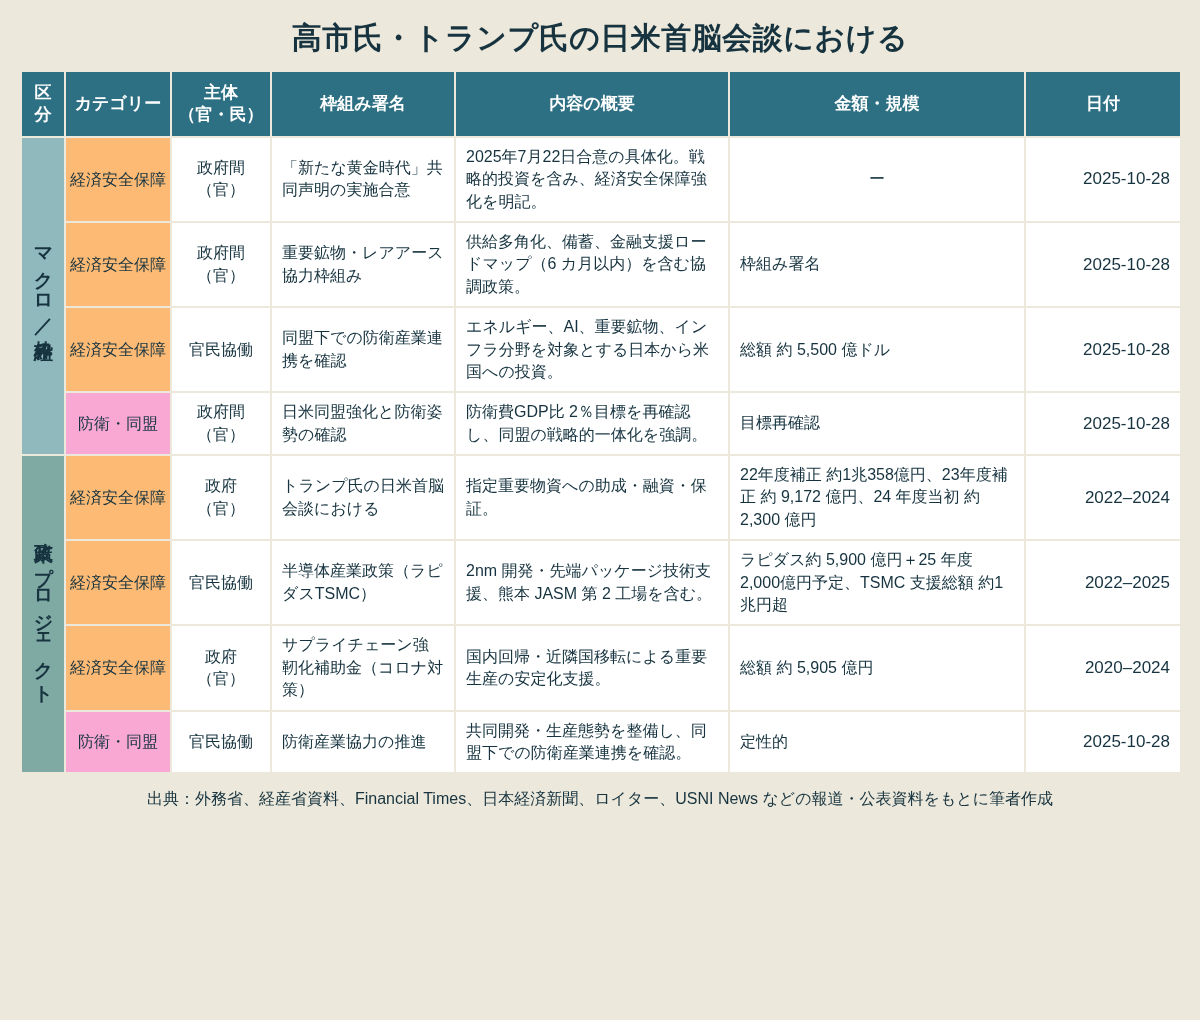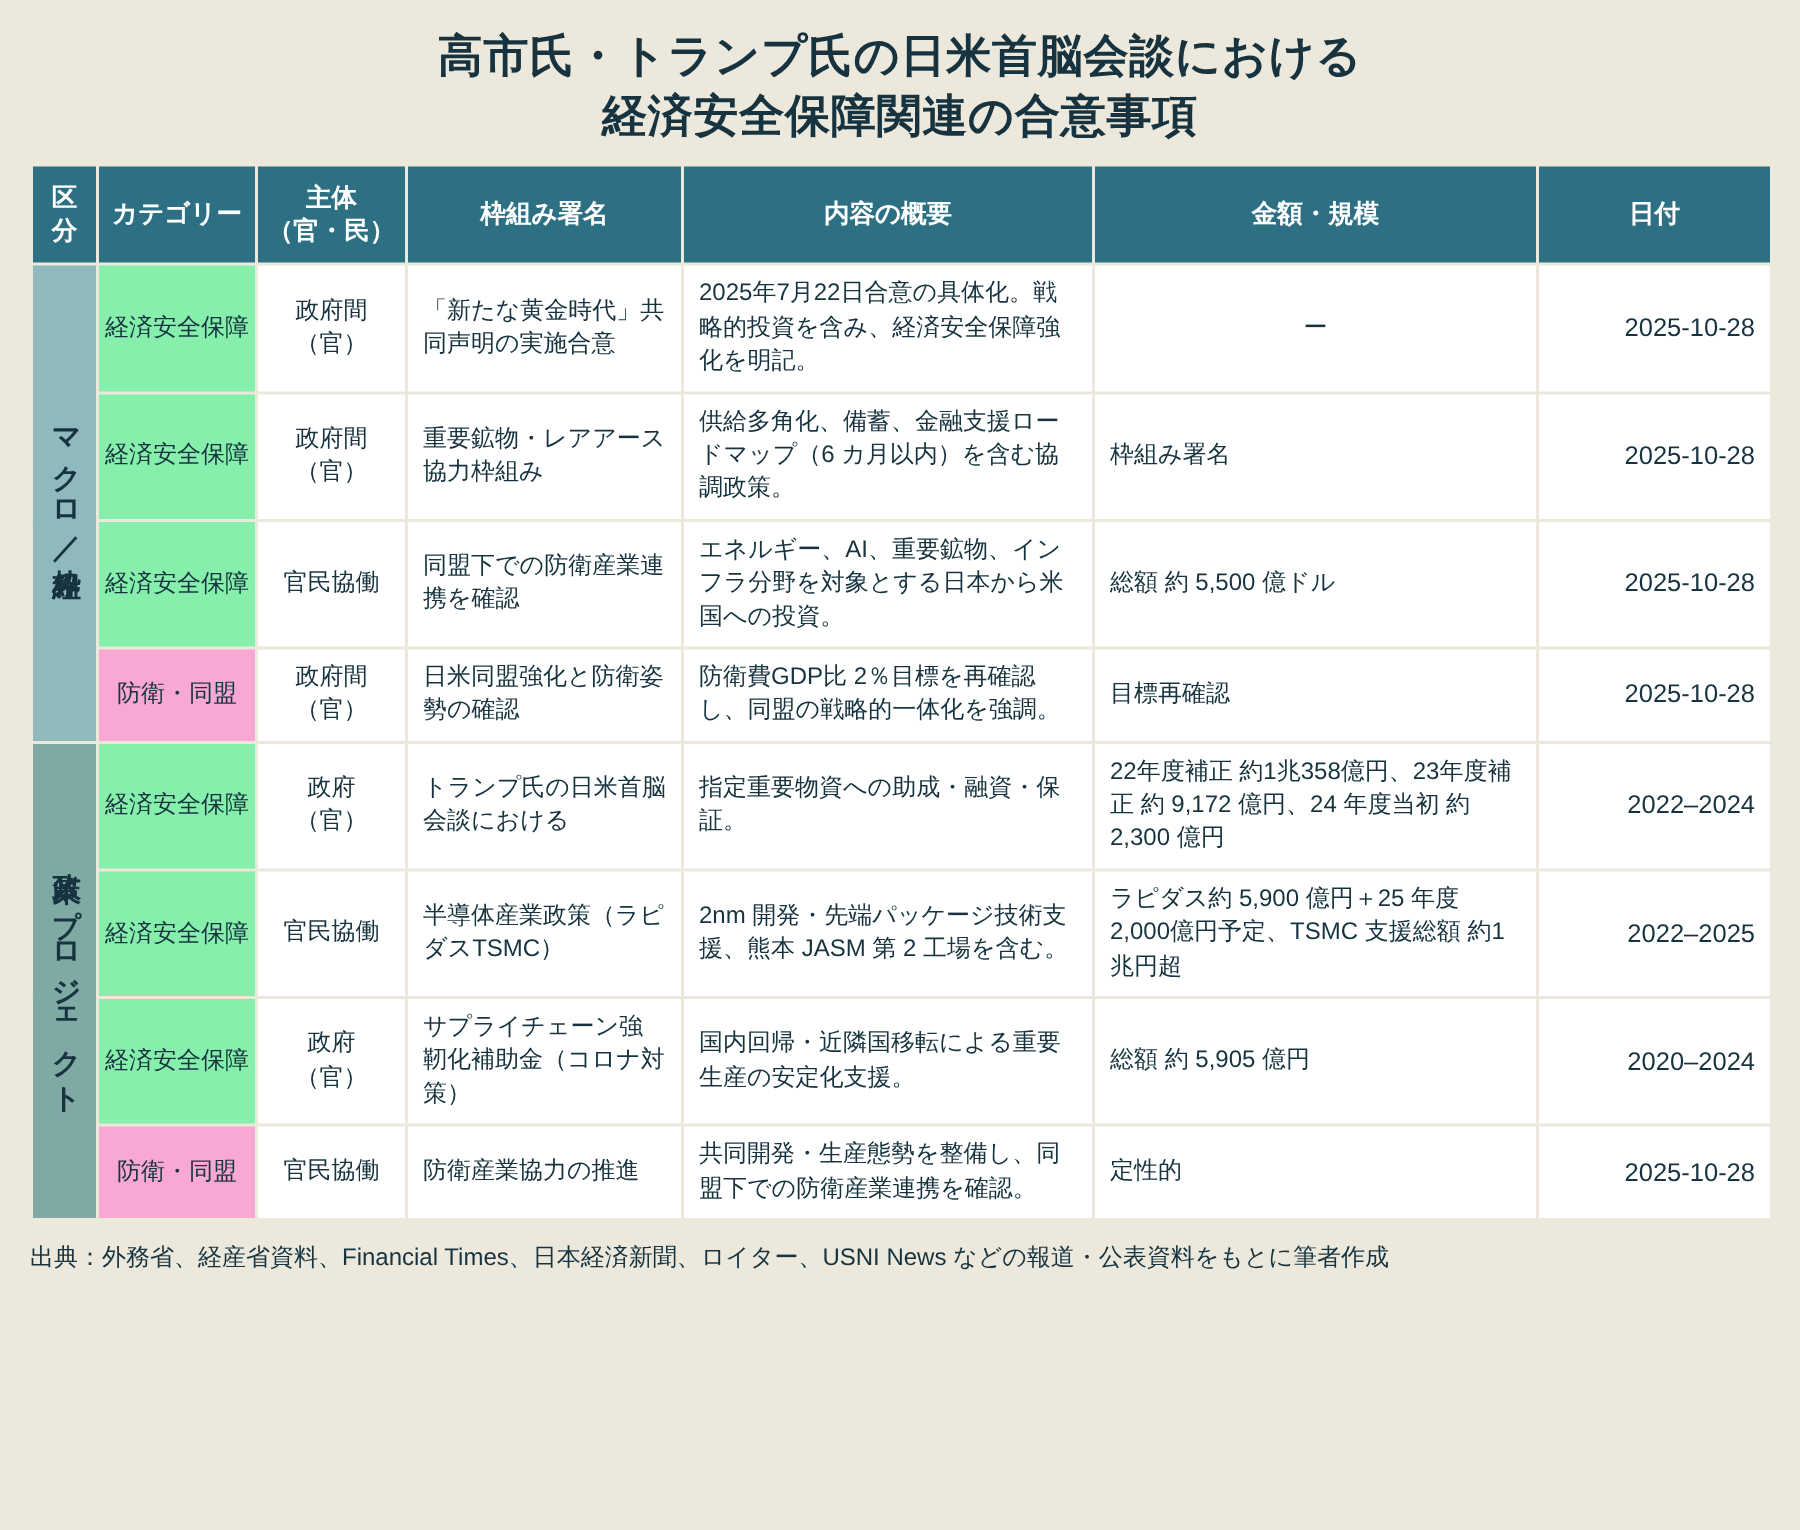"経済安全保障関連の合意事項" span.line { html: <span>経済安全保障関連の合意事項</span> -> none }
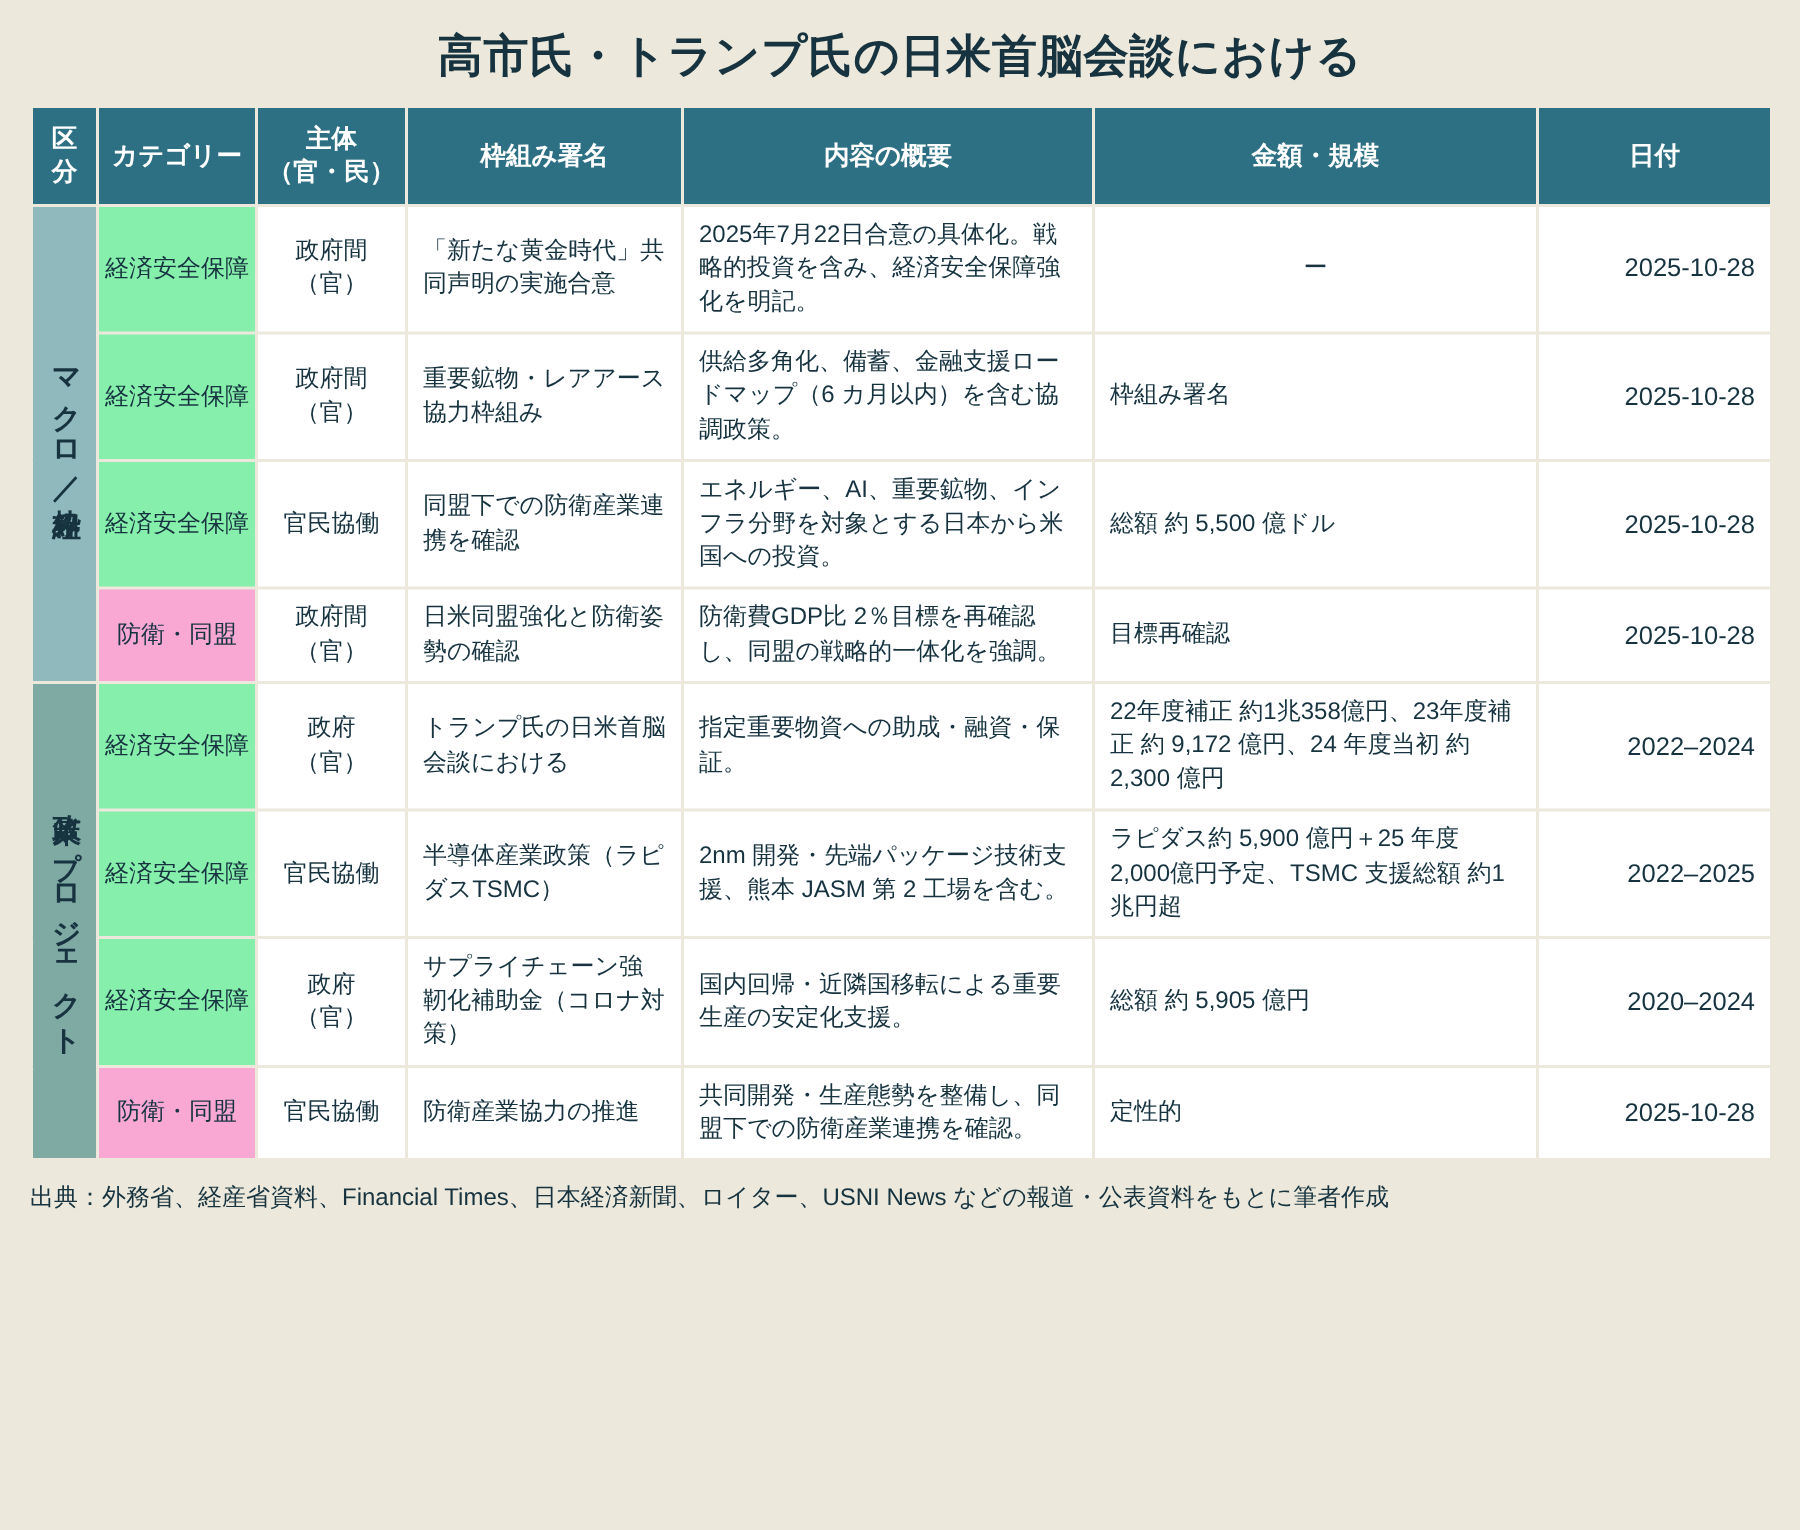"経済安全保障" td.cat { background: #86efac -> #fdba74 }
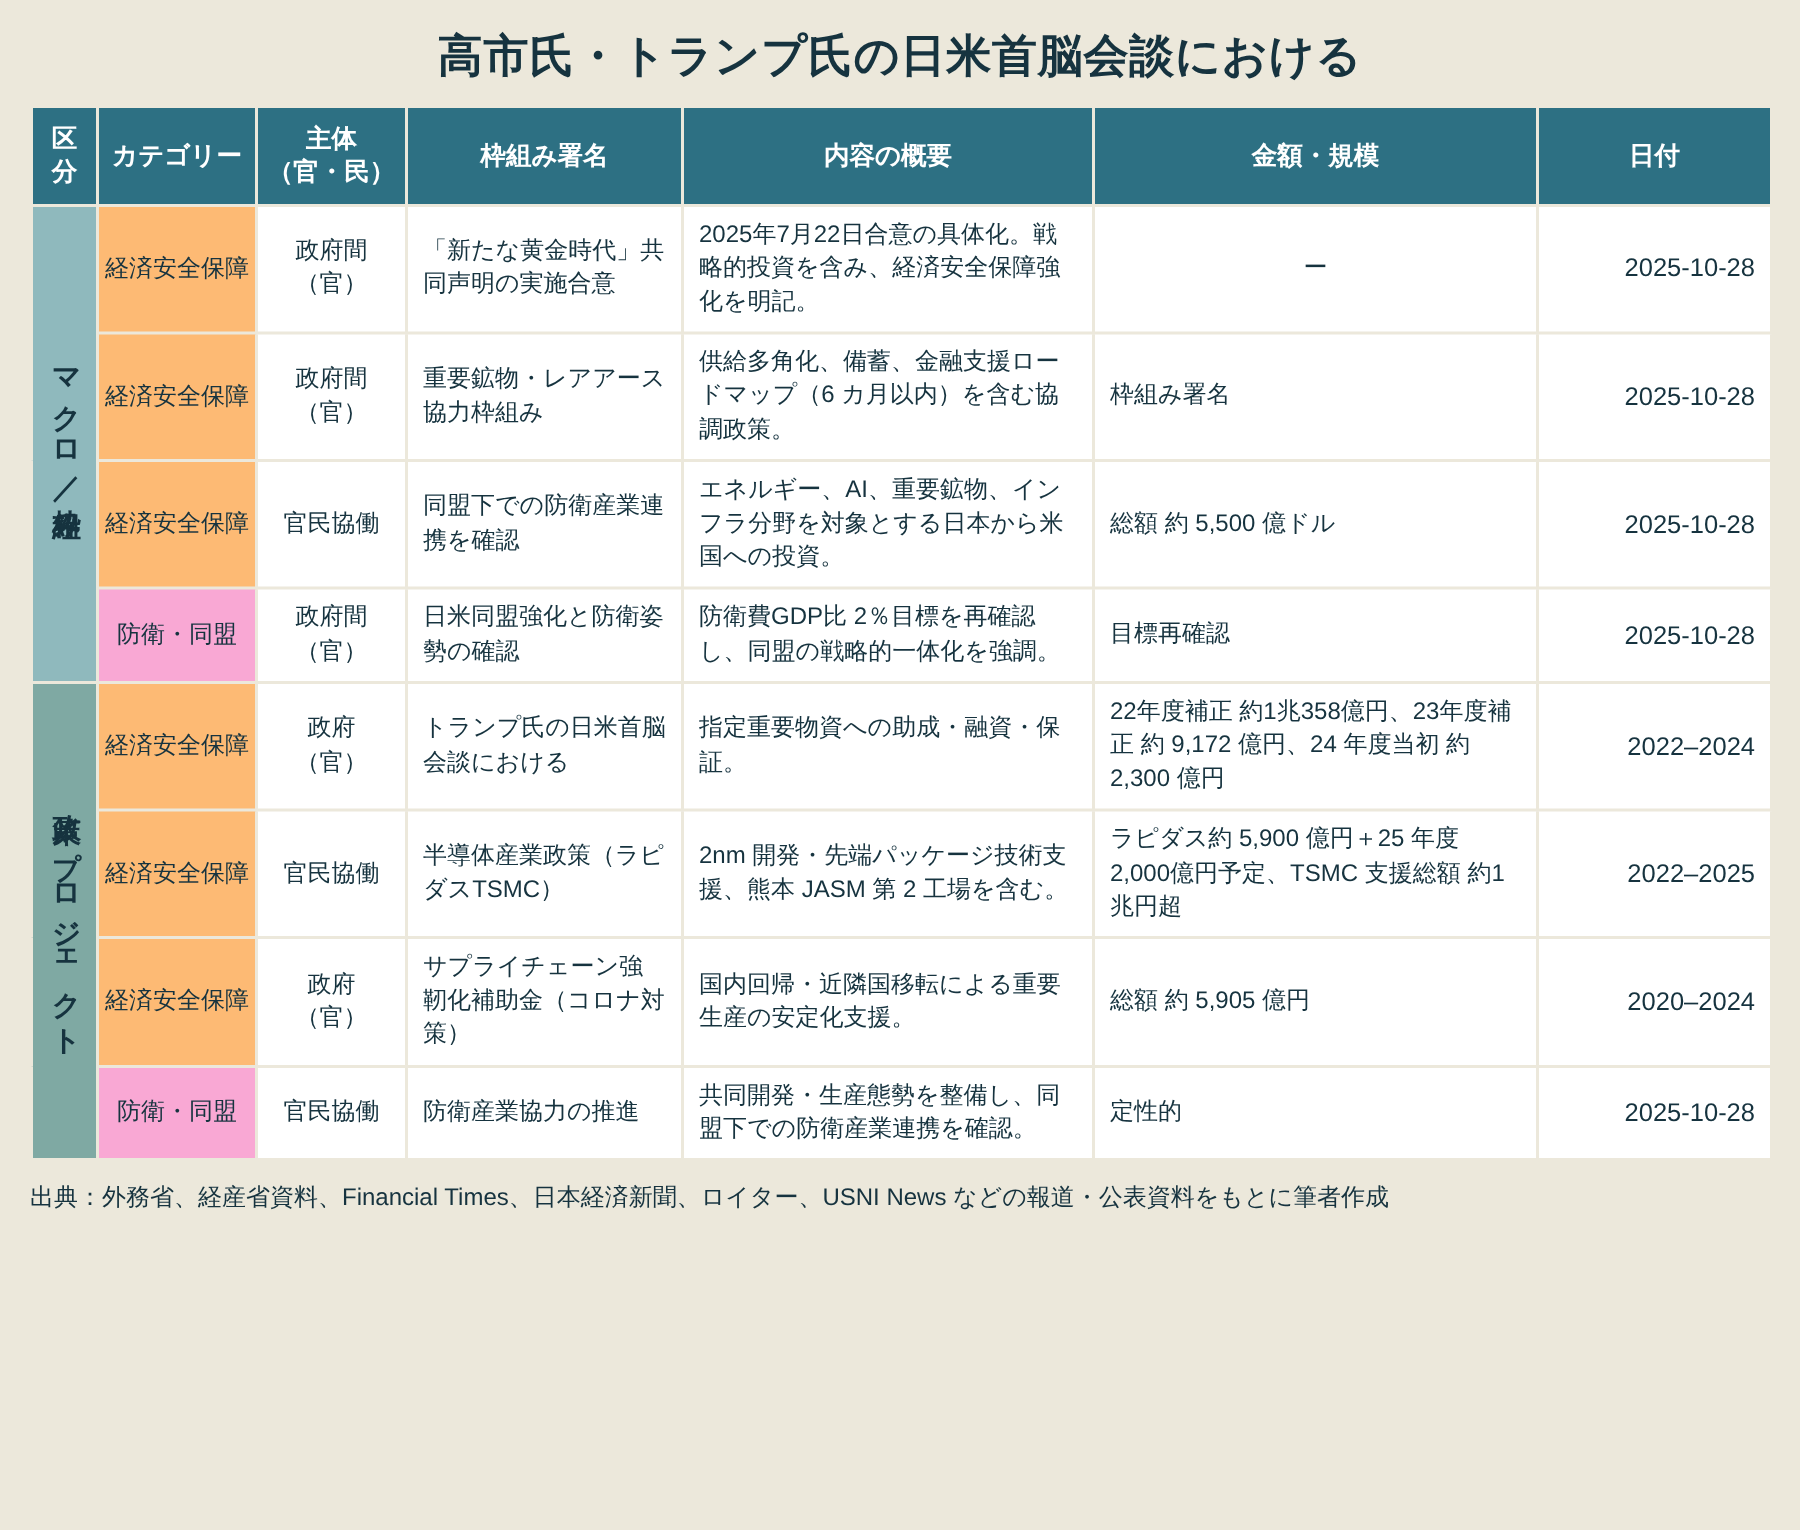"出典：外務省、経産省資料、Financial" .source { text-align: none -> center }
